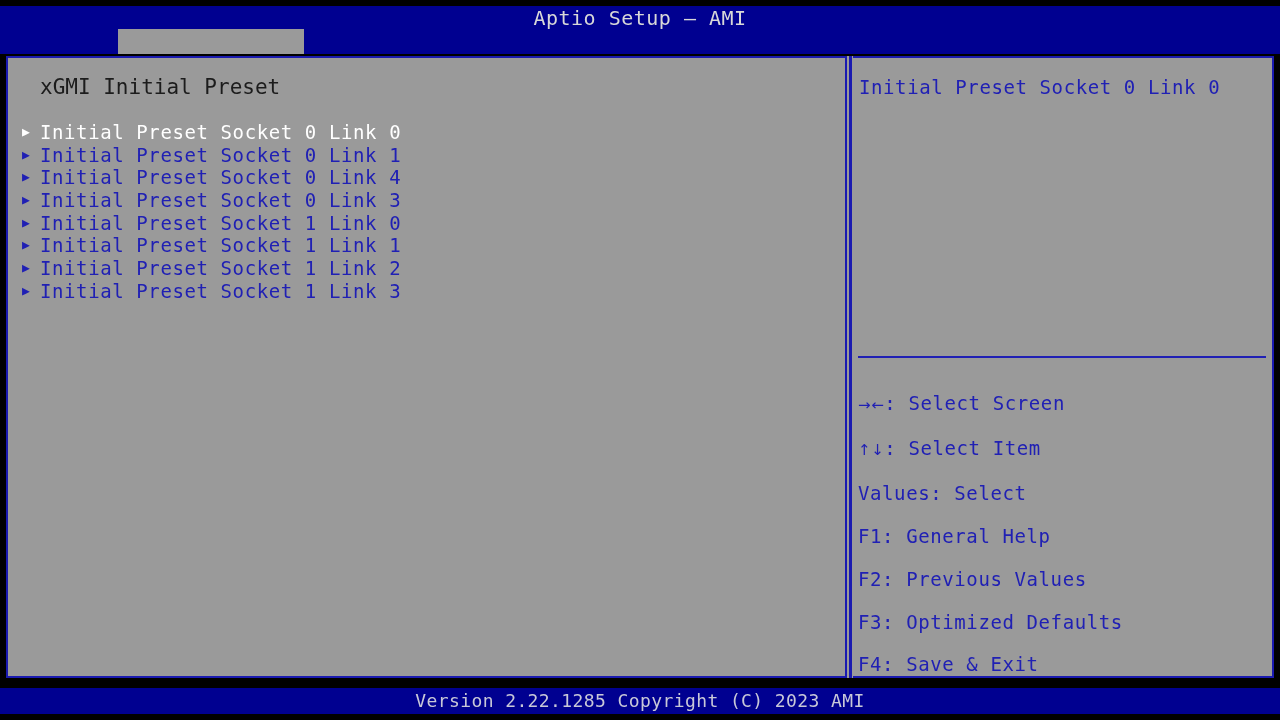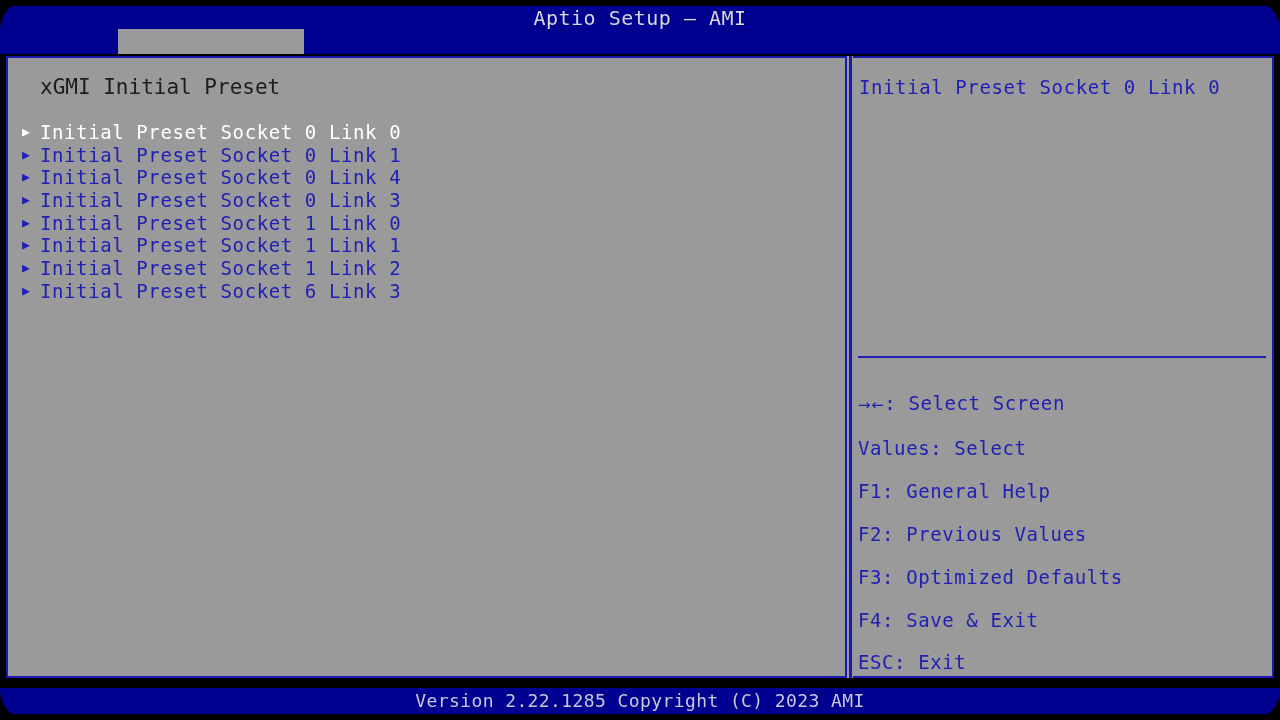"Aptio Setup – AMI" #screen { border-radius: 30px -> none }
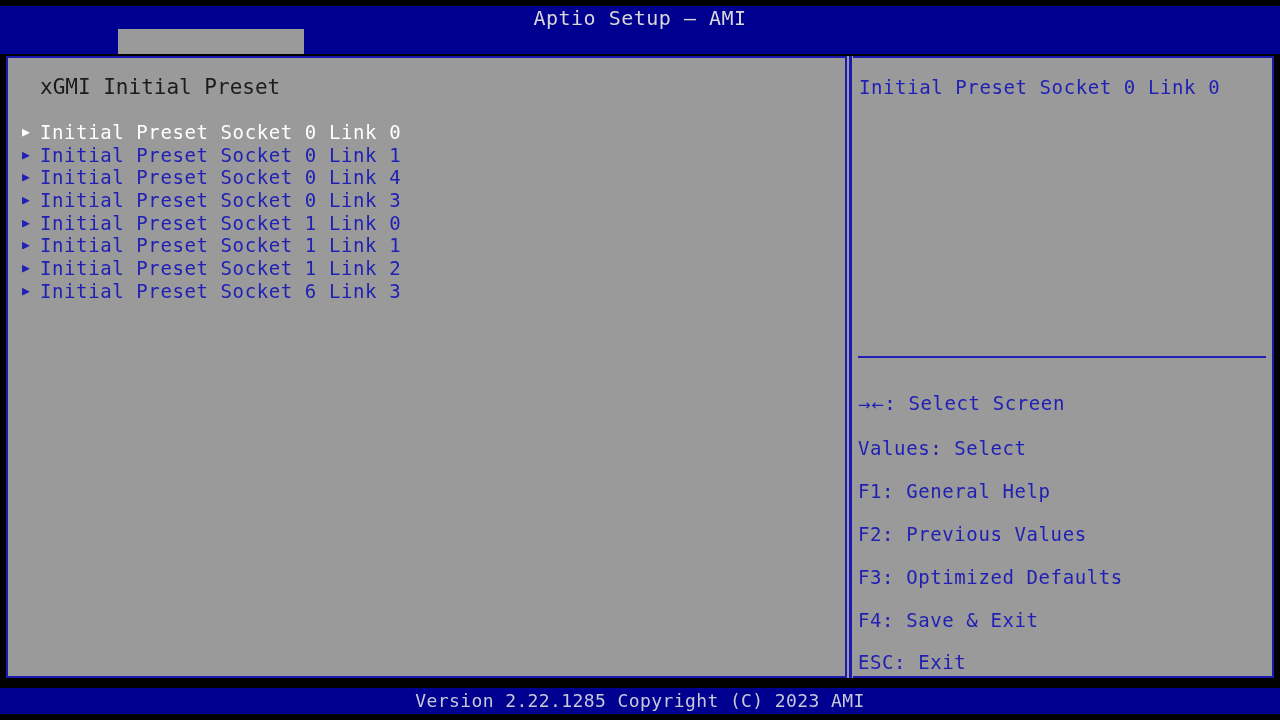"Initial Preset Socket 6 Link" span.row-label { text: 6 -> 1 }
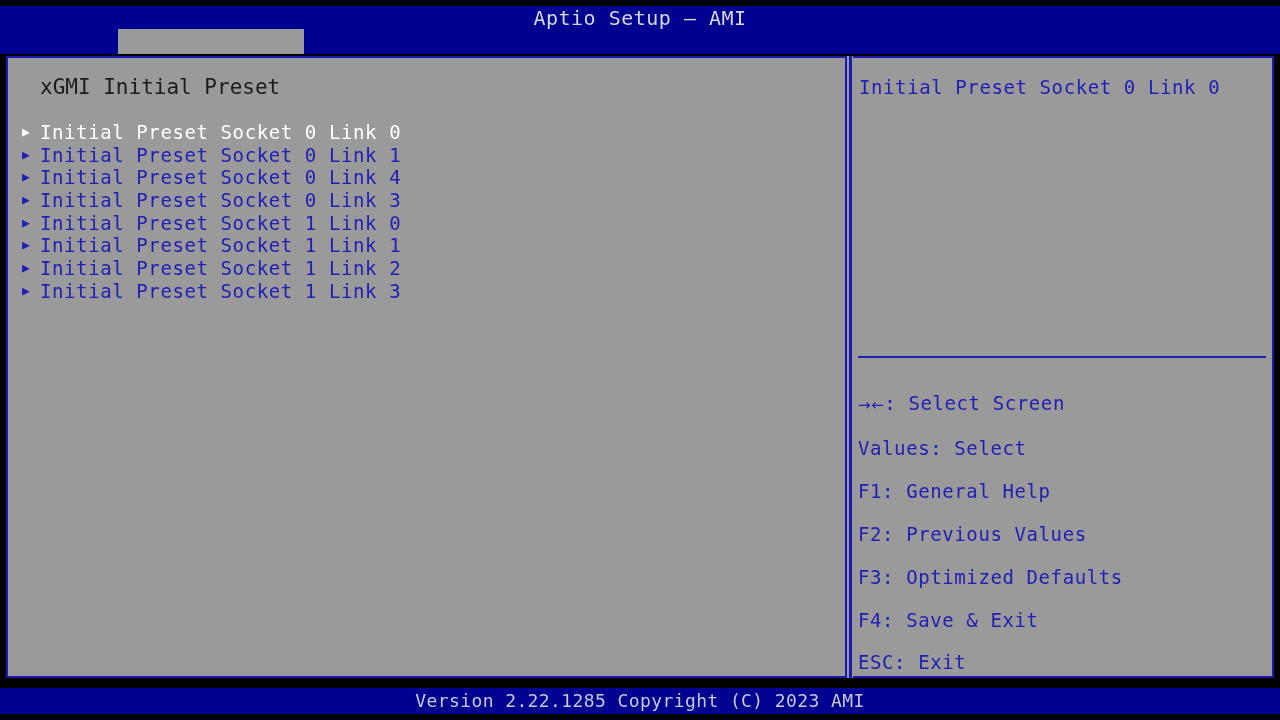"↑↓: Select Item" div.key-row { html: none -> <div><span>↑↓</span><span>: Select Item</span></div> }
